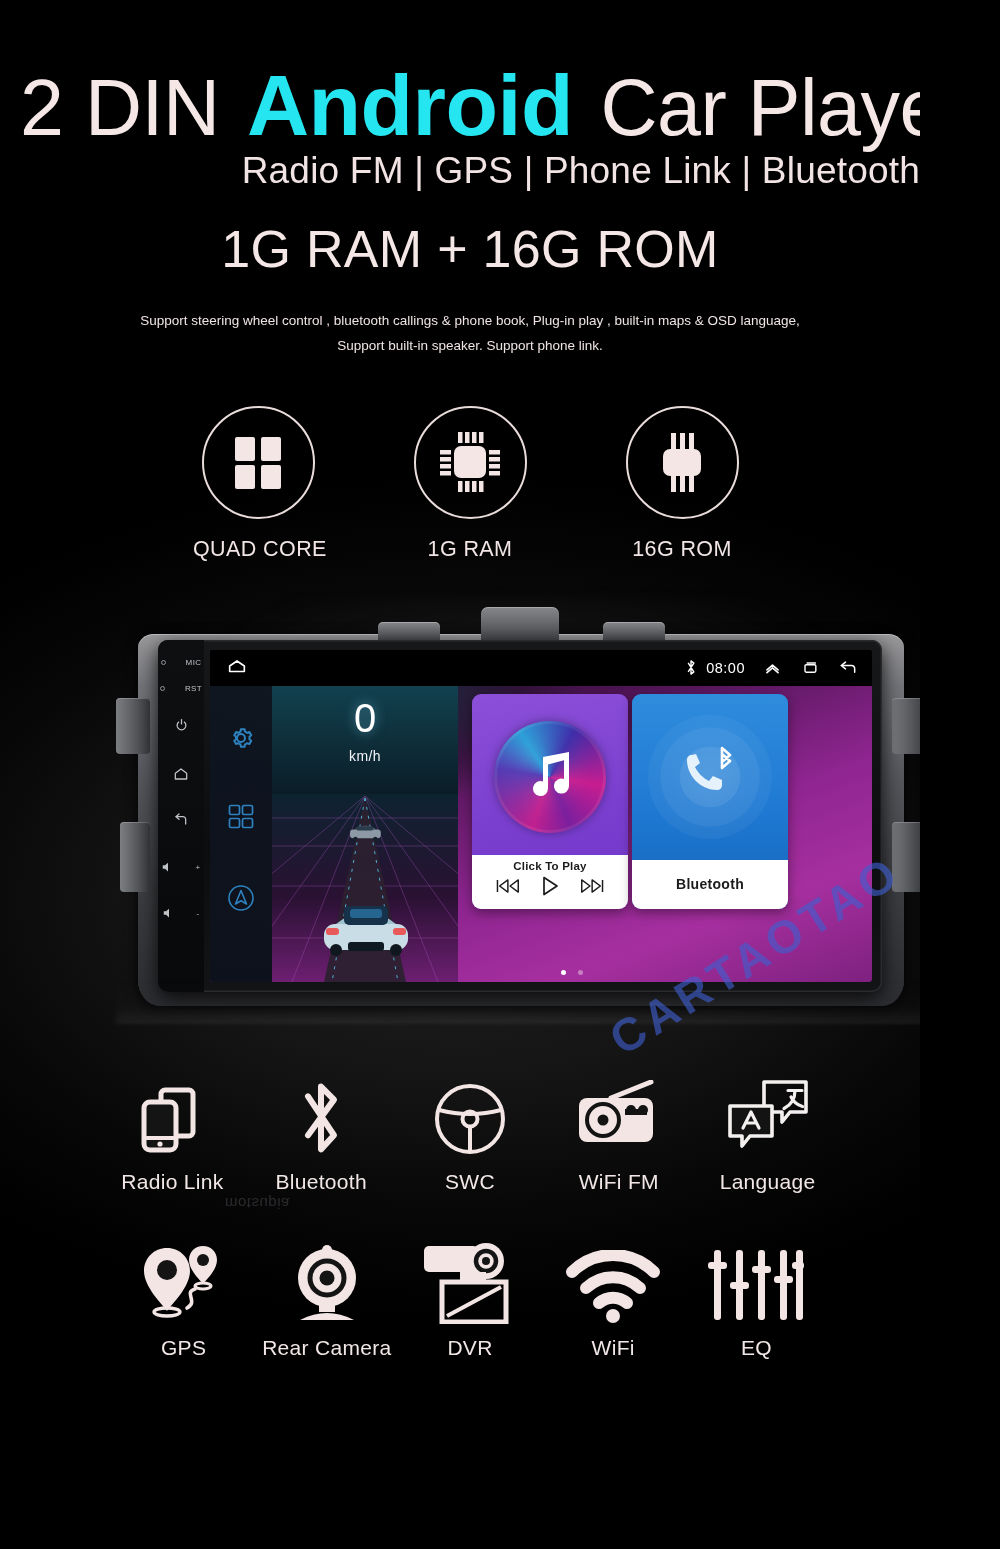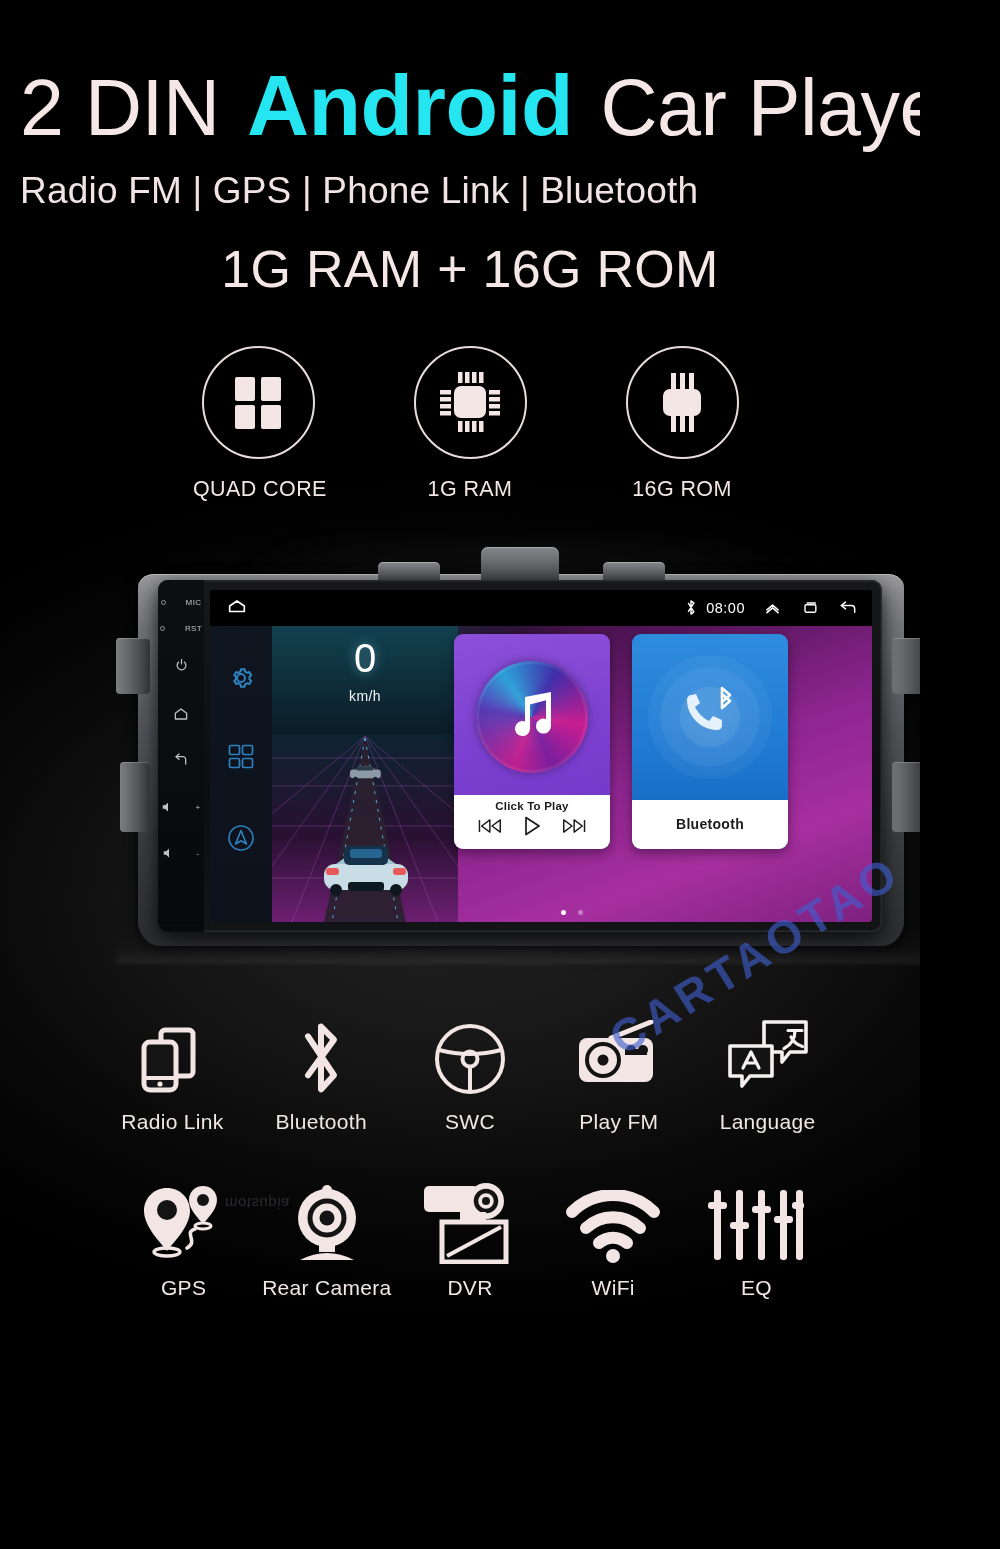"Radio FM | GPS |" .subhead { margin-top: 20px -> none; text-align: left -> right }
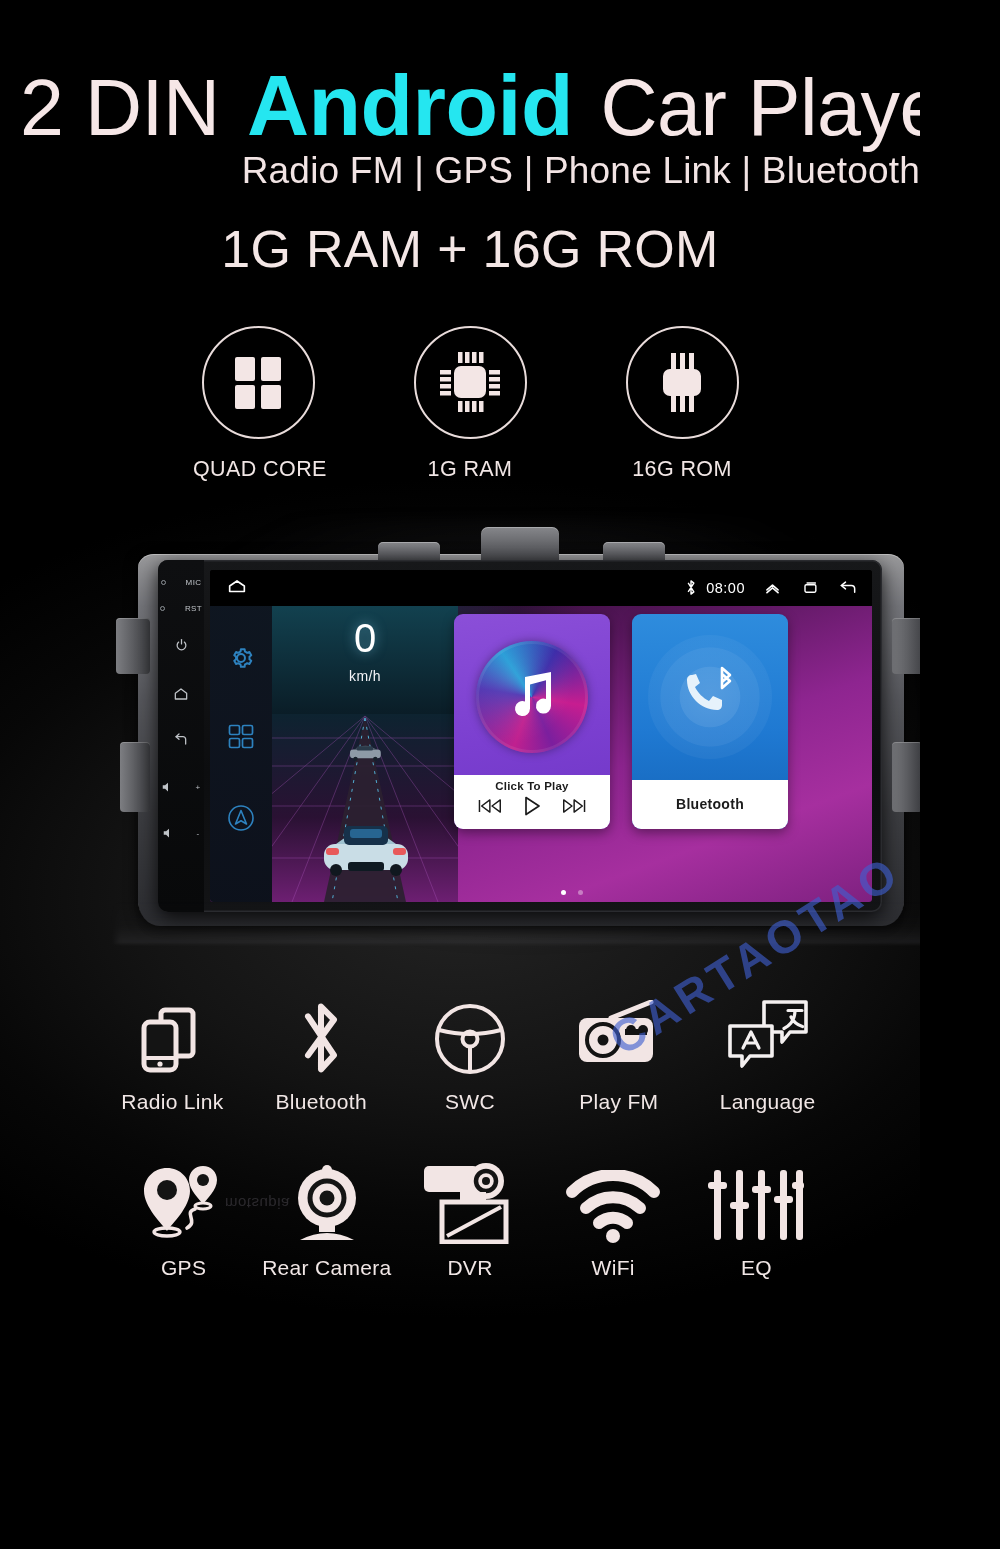"Support steering wheel control ," div.desc { html: none -> <div> <div>Support steering wheel control , bluetooth callings &amp; phone book, Plug-in play , built-in maps &amp; OSD language,</div> <div>Support built-in speaker. Support phone link.</div> </div> }
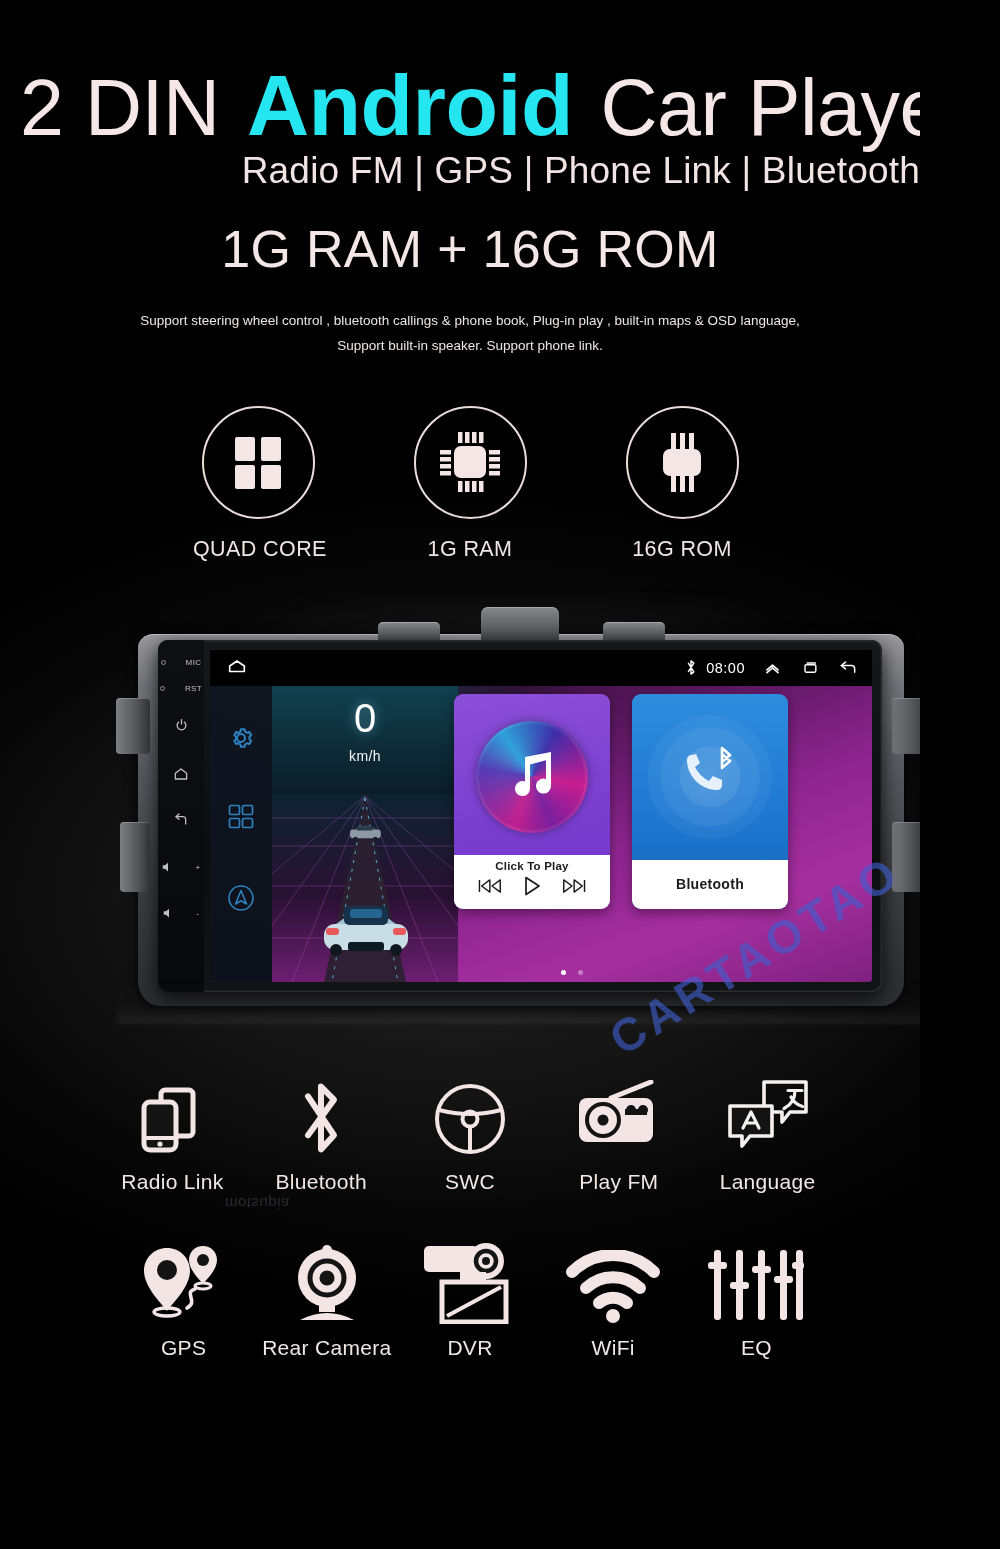"Click To Play" .tile.music { left: 244px -> 262px }
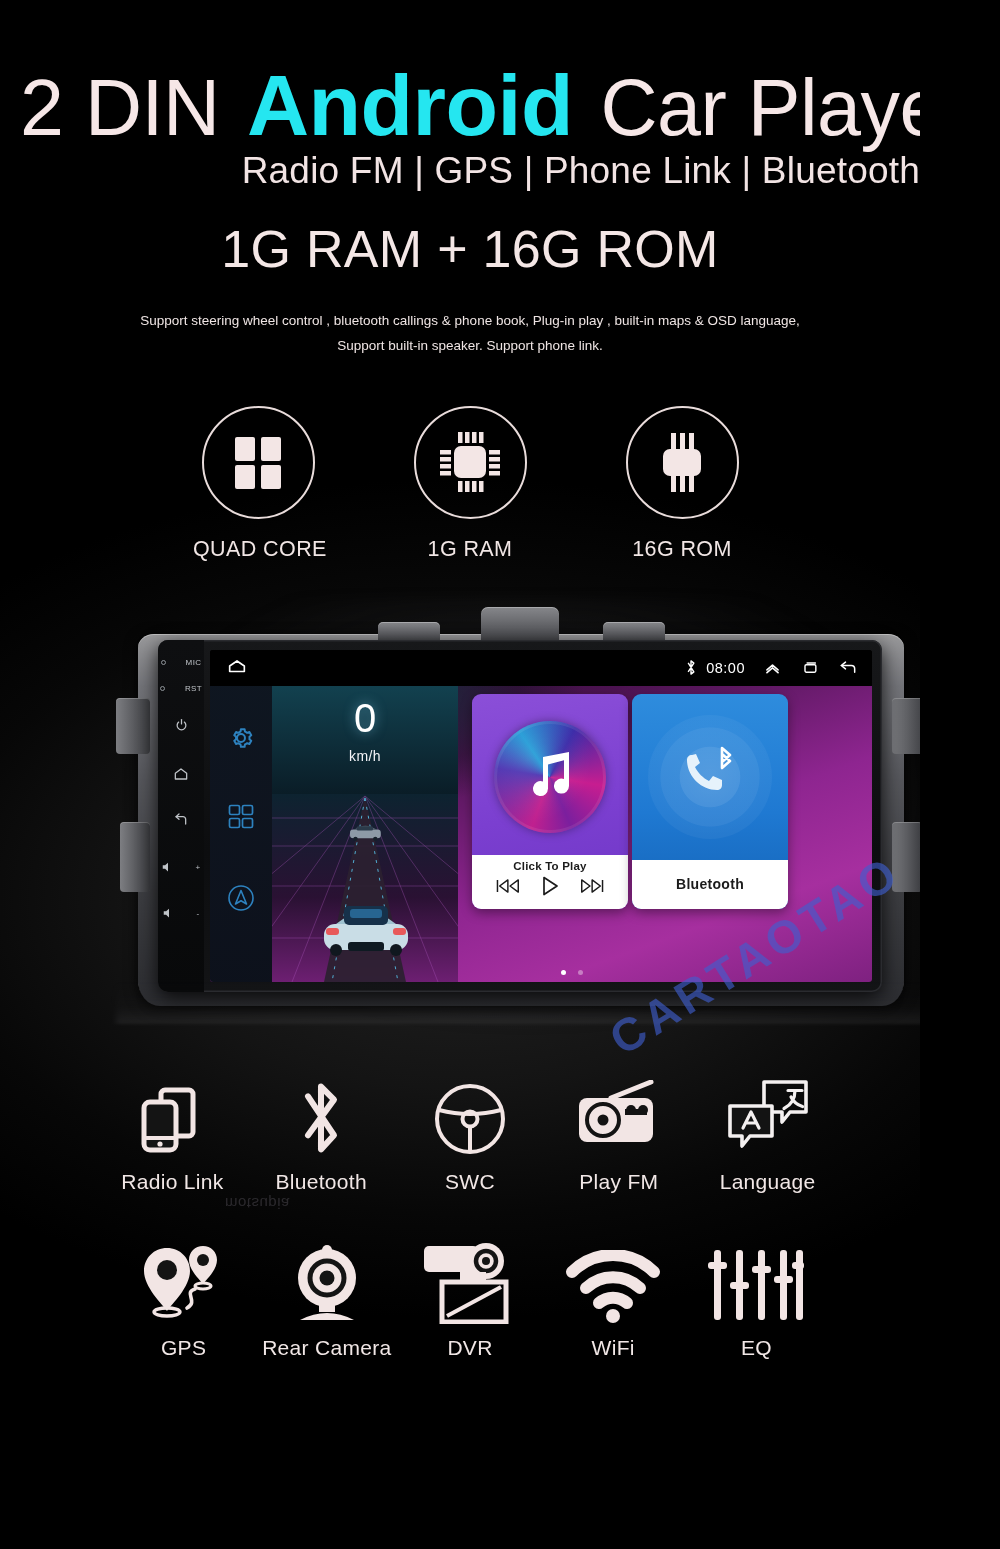"Play FM" div.flabel { text: Play -> WiFi }
